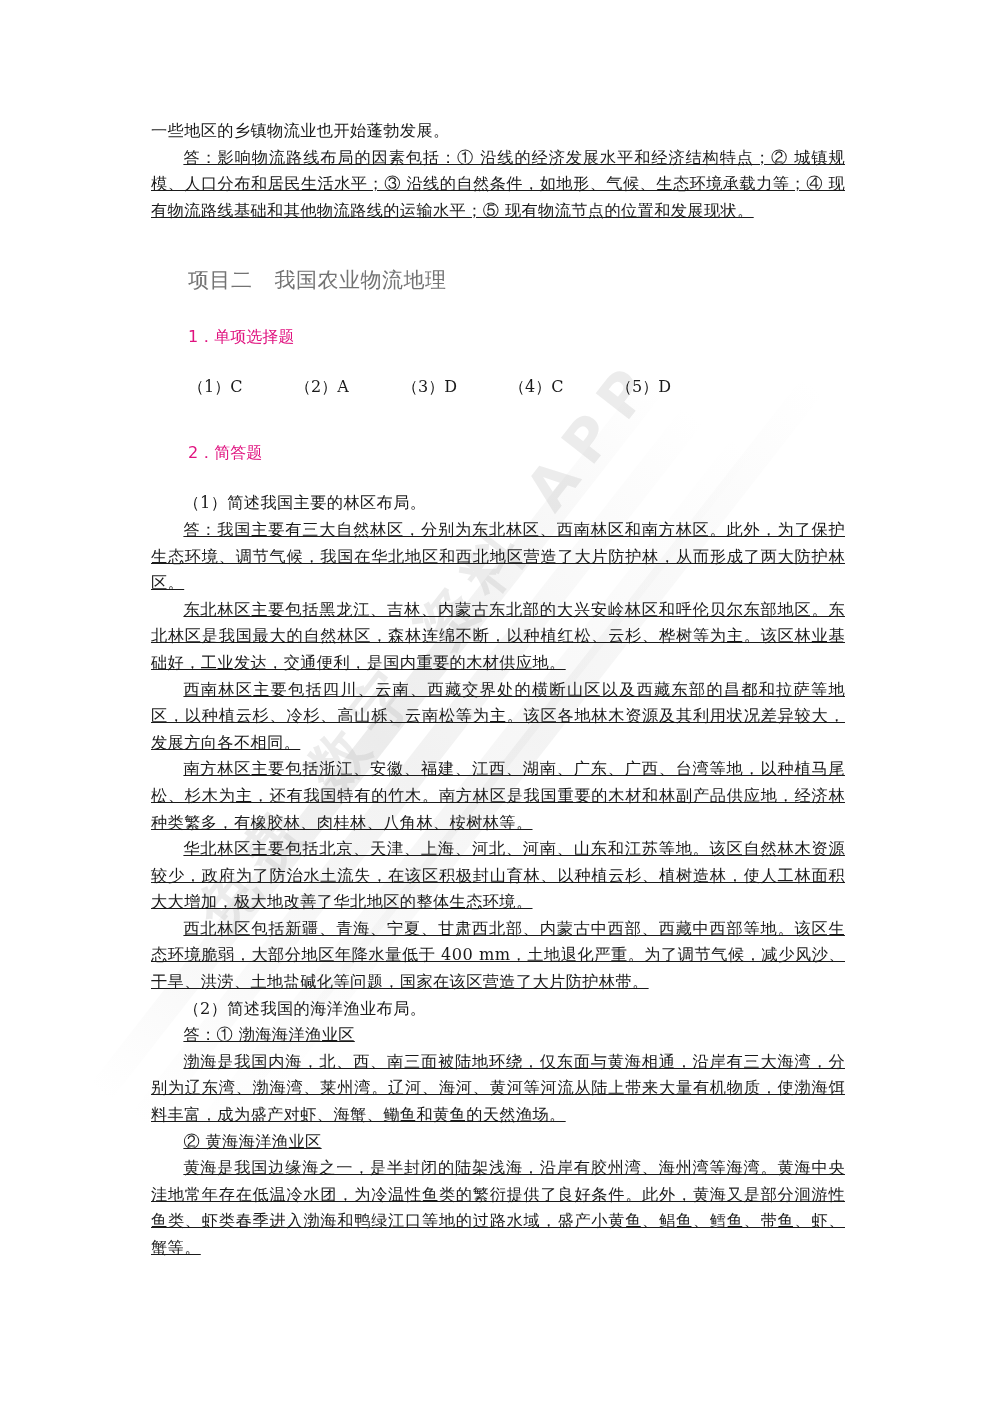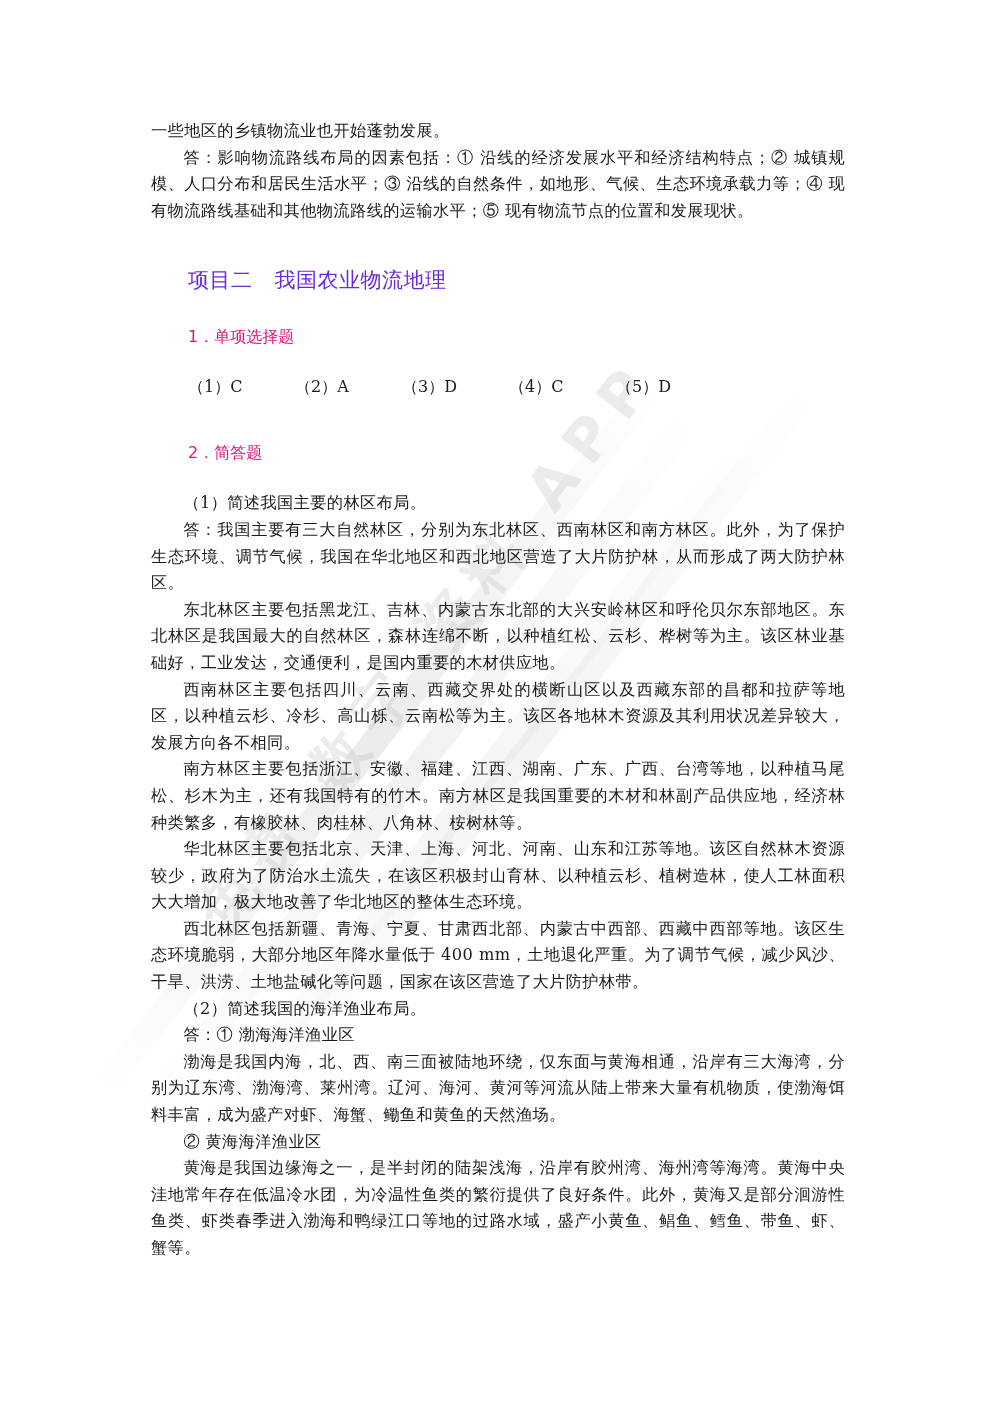"答：影响物流路线布局的因素包括：① 沿线的经济发展水平和经济结构特点；②" p.indent { text-decoration: none -> underline }
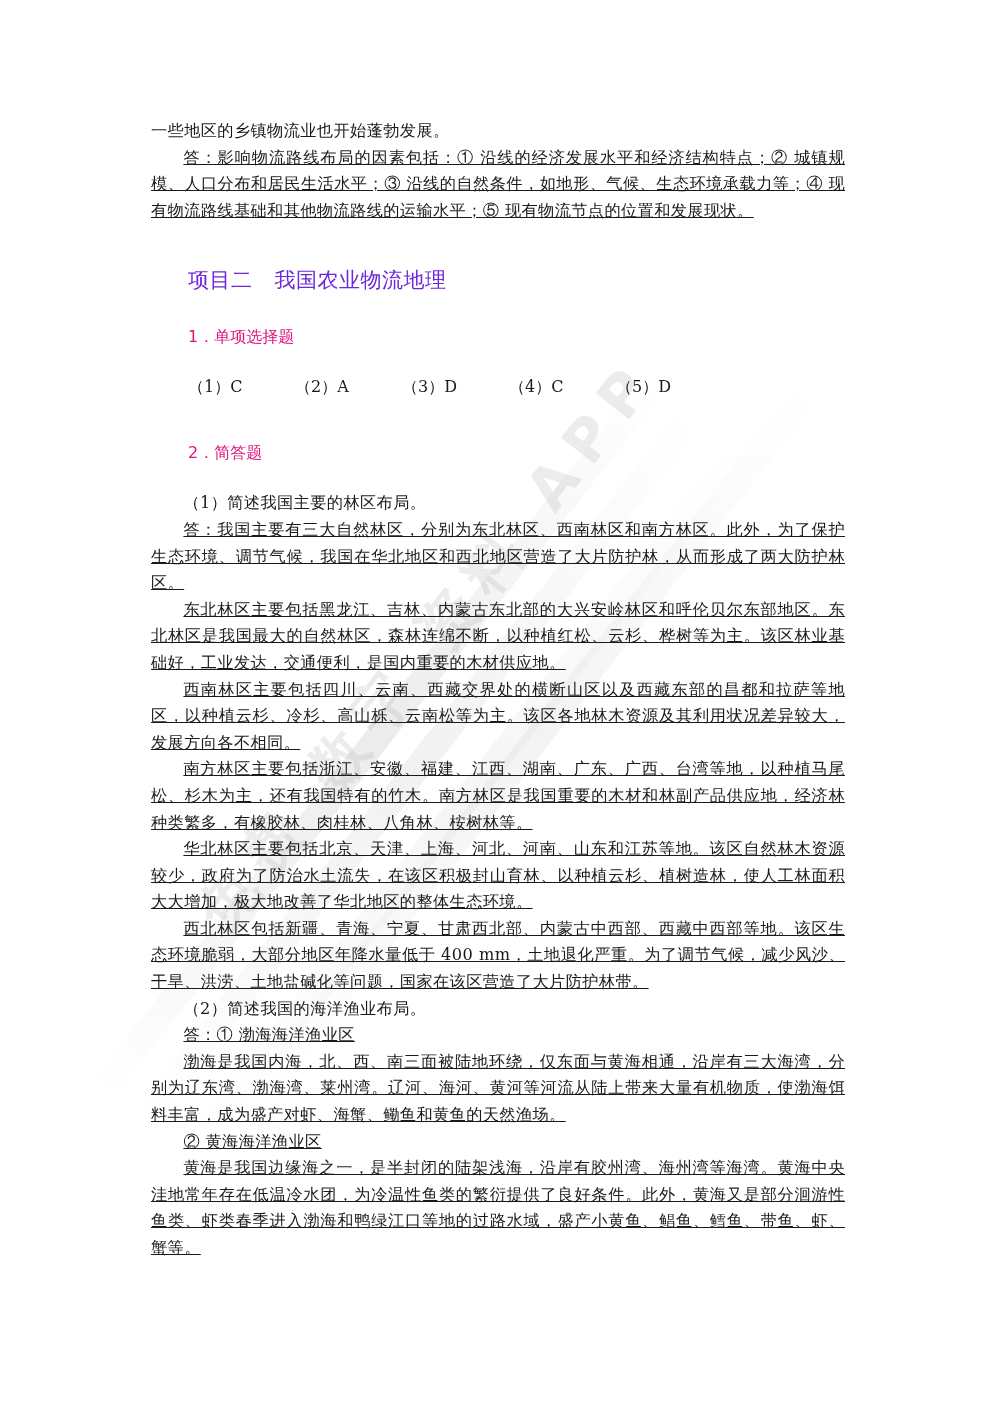"项目二 我国农业物流地理" .h1 { color: #6d28d9 -> #737373 }
